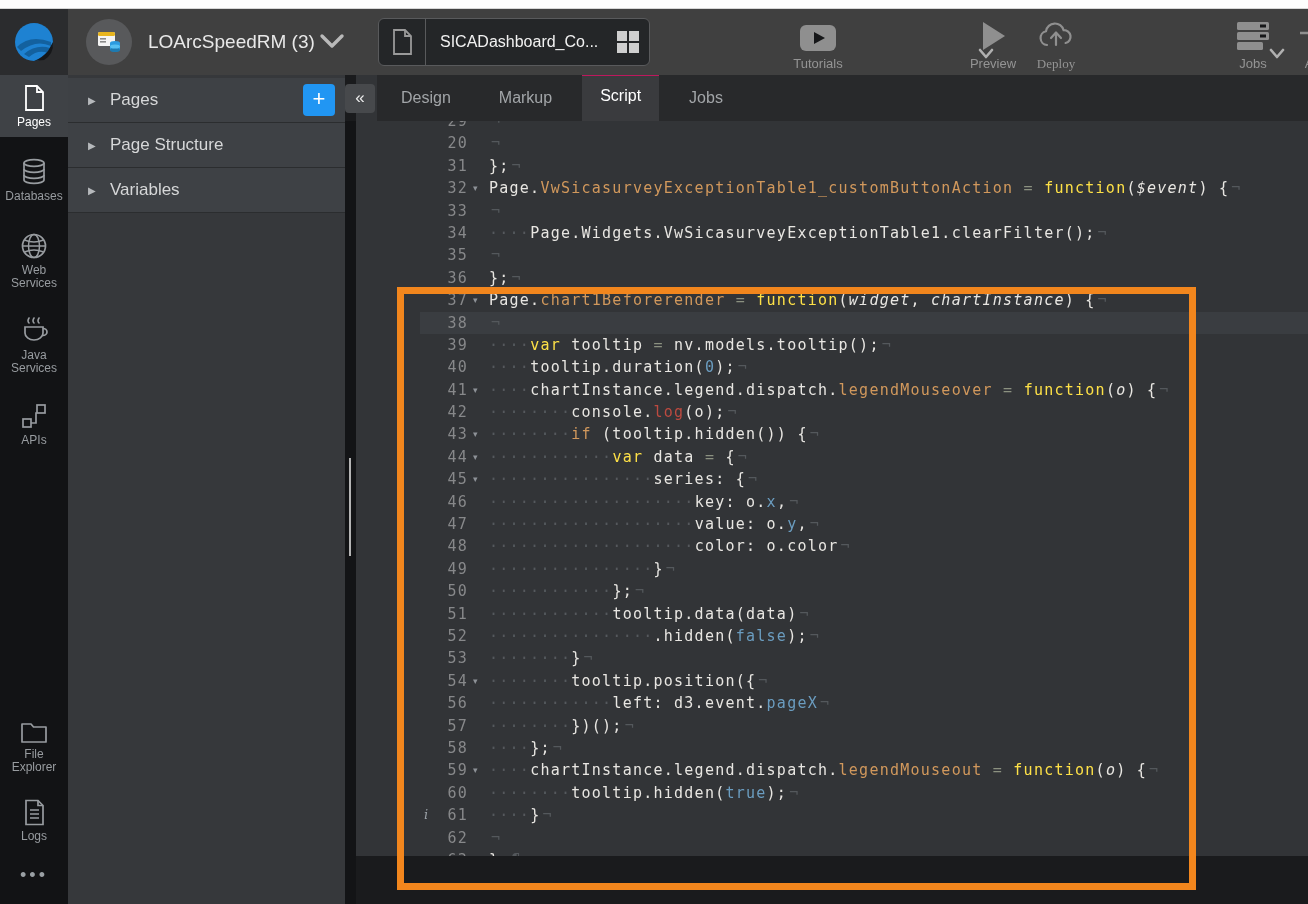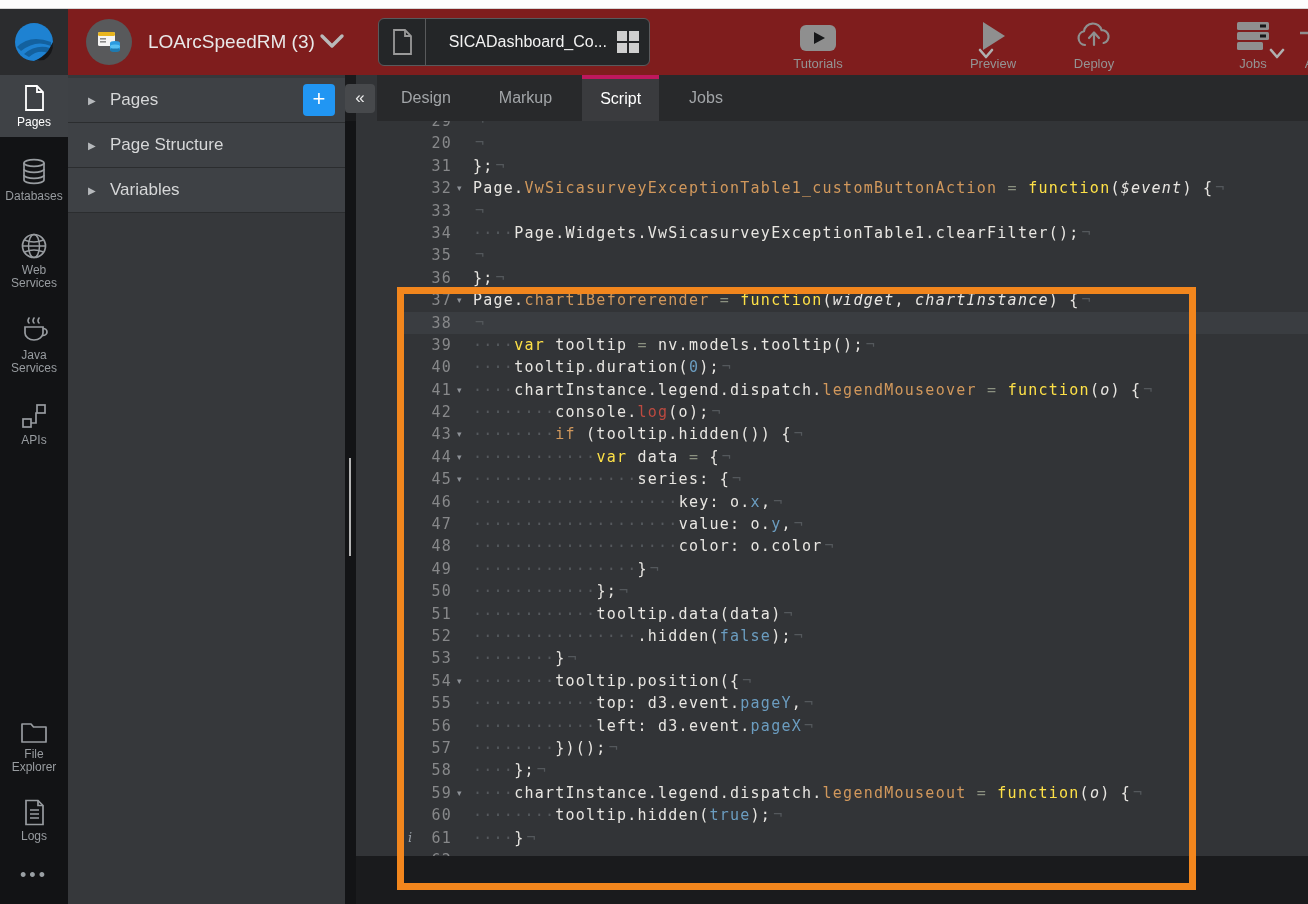"LOArcSpeedRM (3)" .topbar { background: #7f1d1d -> #404040 }
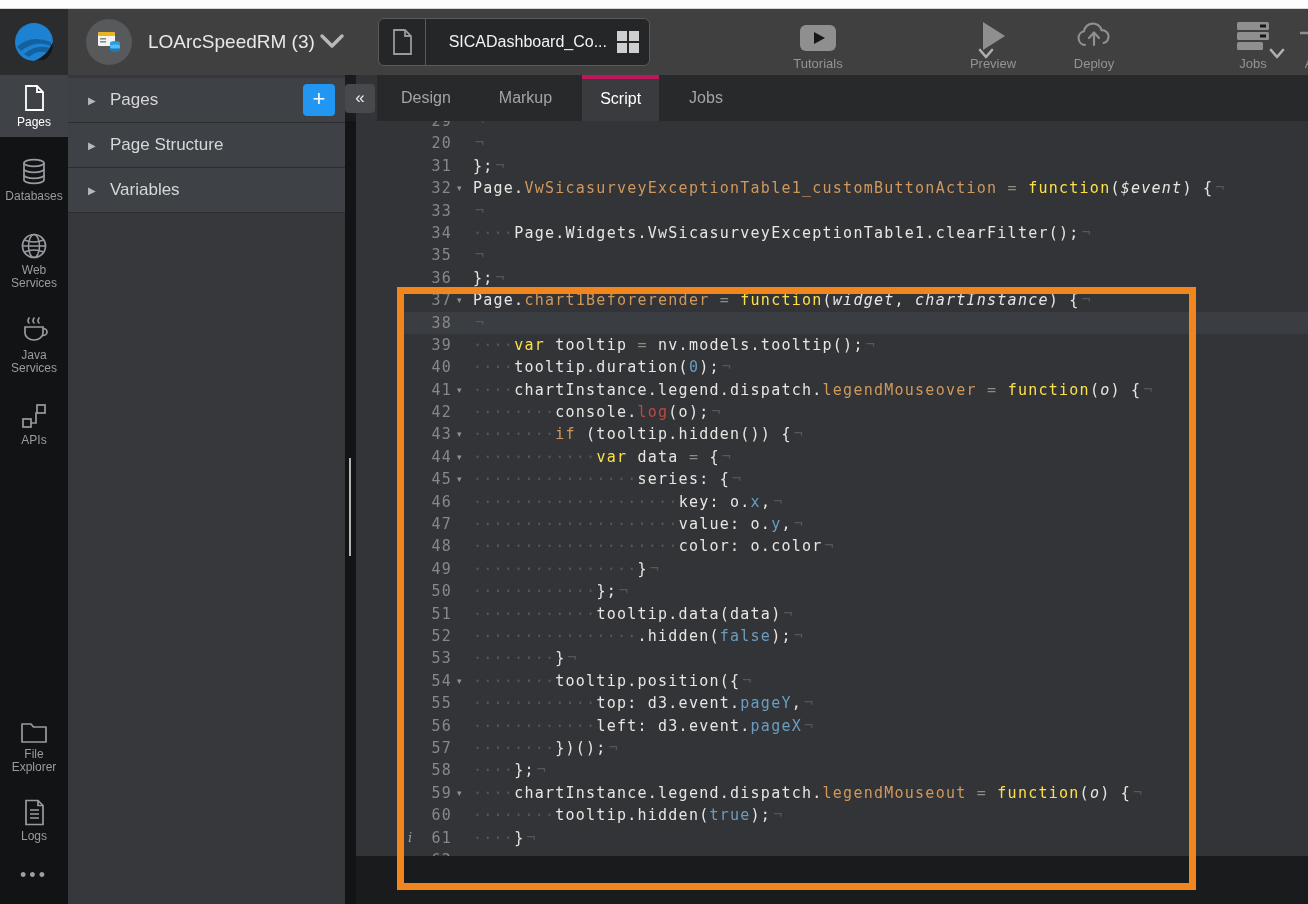"SICADashboard_Co..." .page-tab .tab-label { text-align: right -> none }
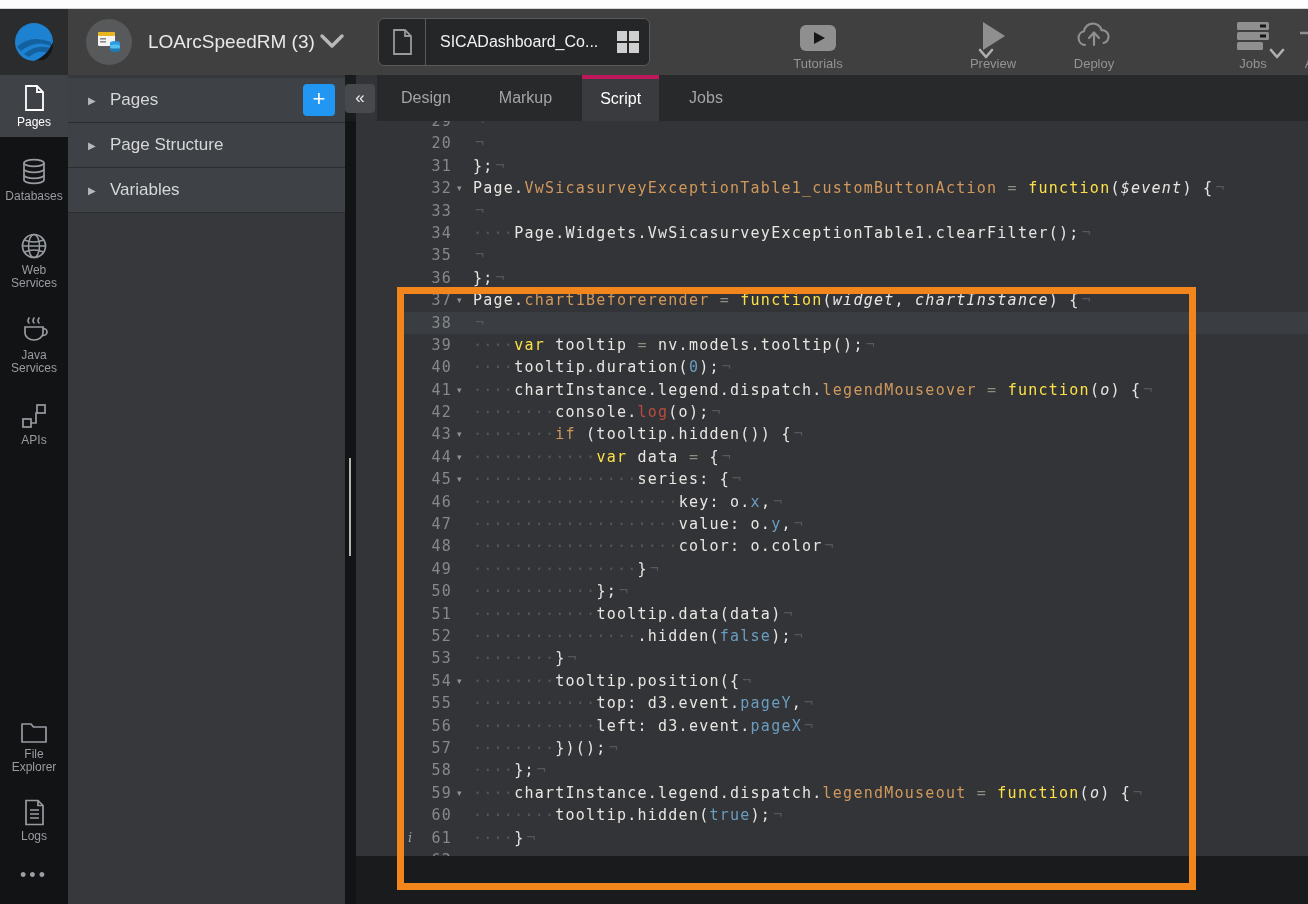"Deploy" div.abs { font-family: none -> Liberation Serif, serif; left: 1054px -> 1016px }
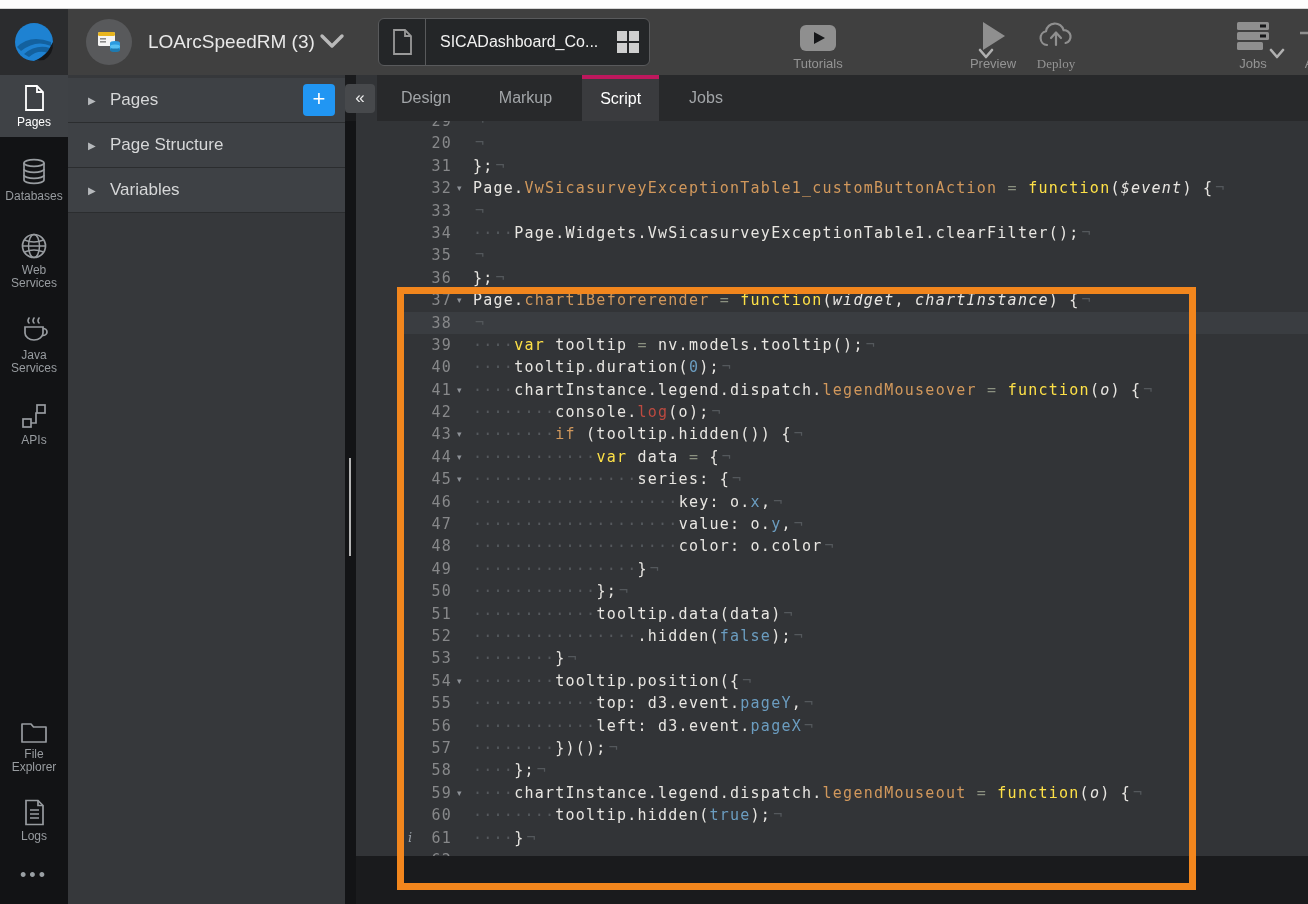"Script" .tab.active { border-top: 4px solid #be185d -> 1px solid #be185d }
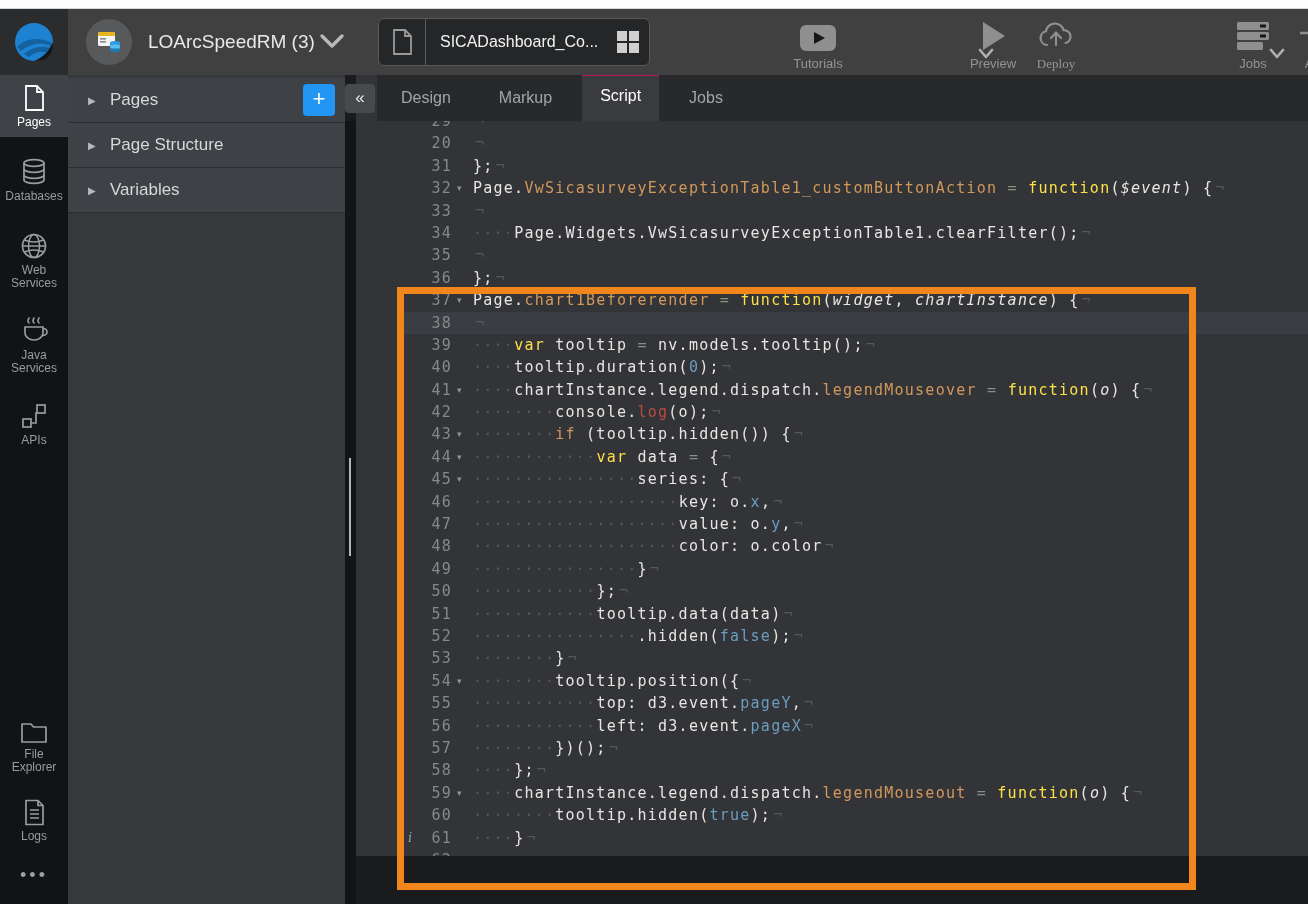"29" .code-scroll { left: 0 -> 16px }
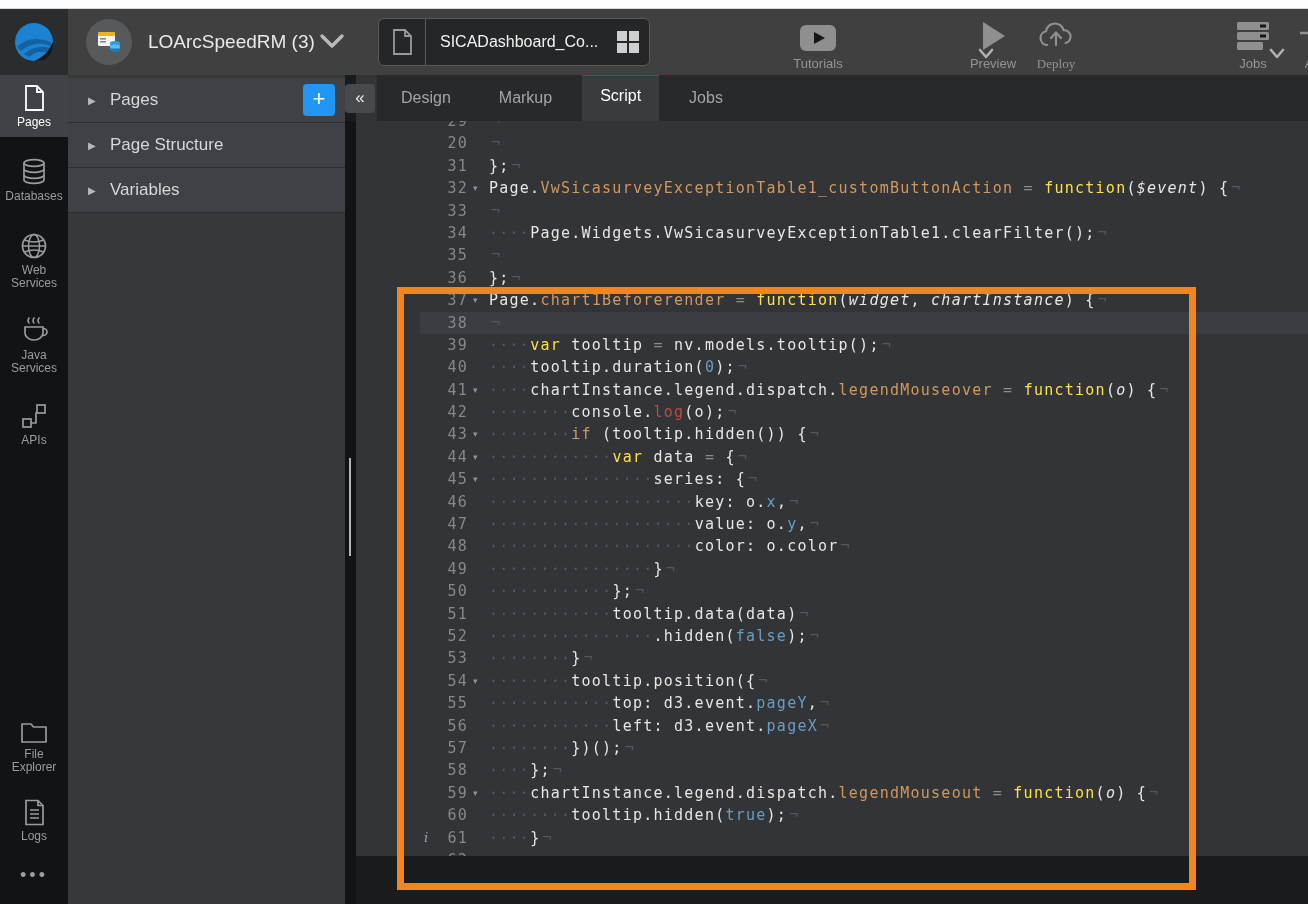"55" div.code-line { html: <div><span></span><span>55</span><span></span><span><span>············</span><span>top: d3.event.</span><span>pageY</span><span>,</span><span>¬</span></span></div> -> none }
